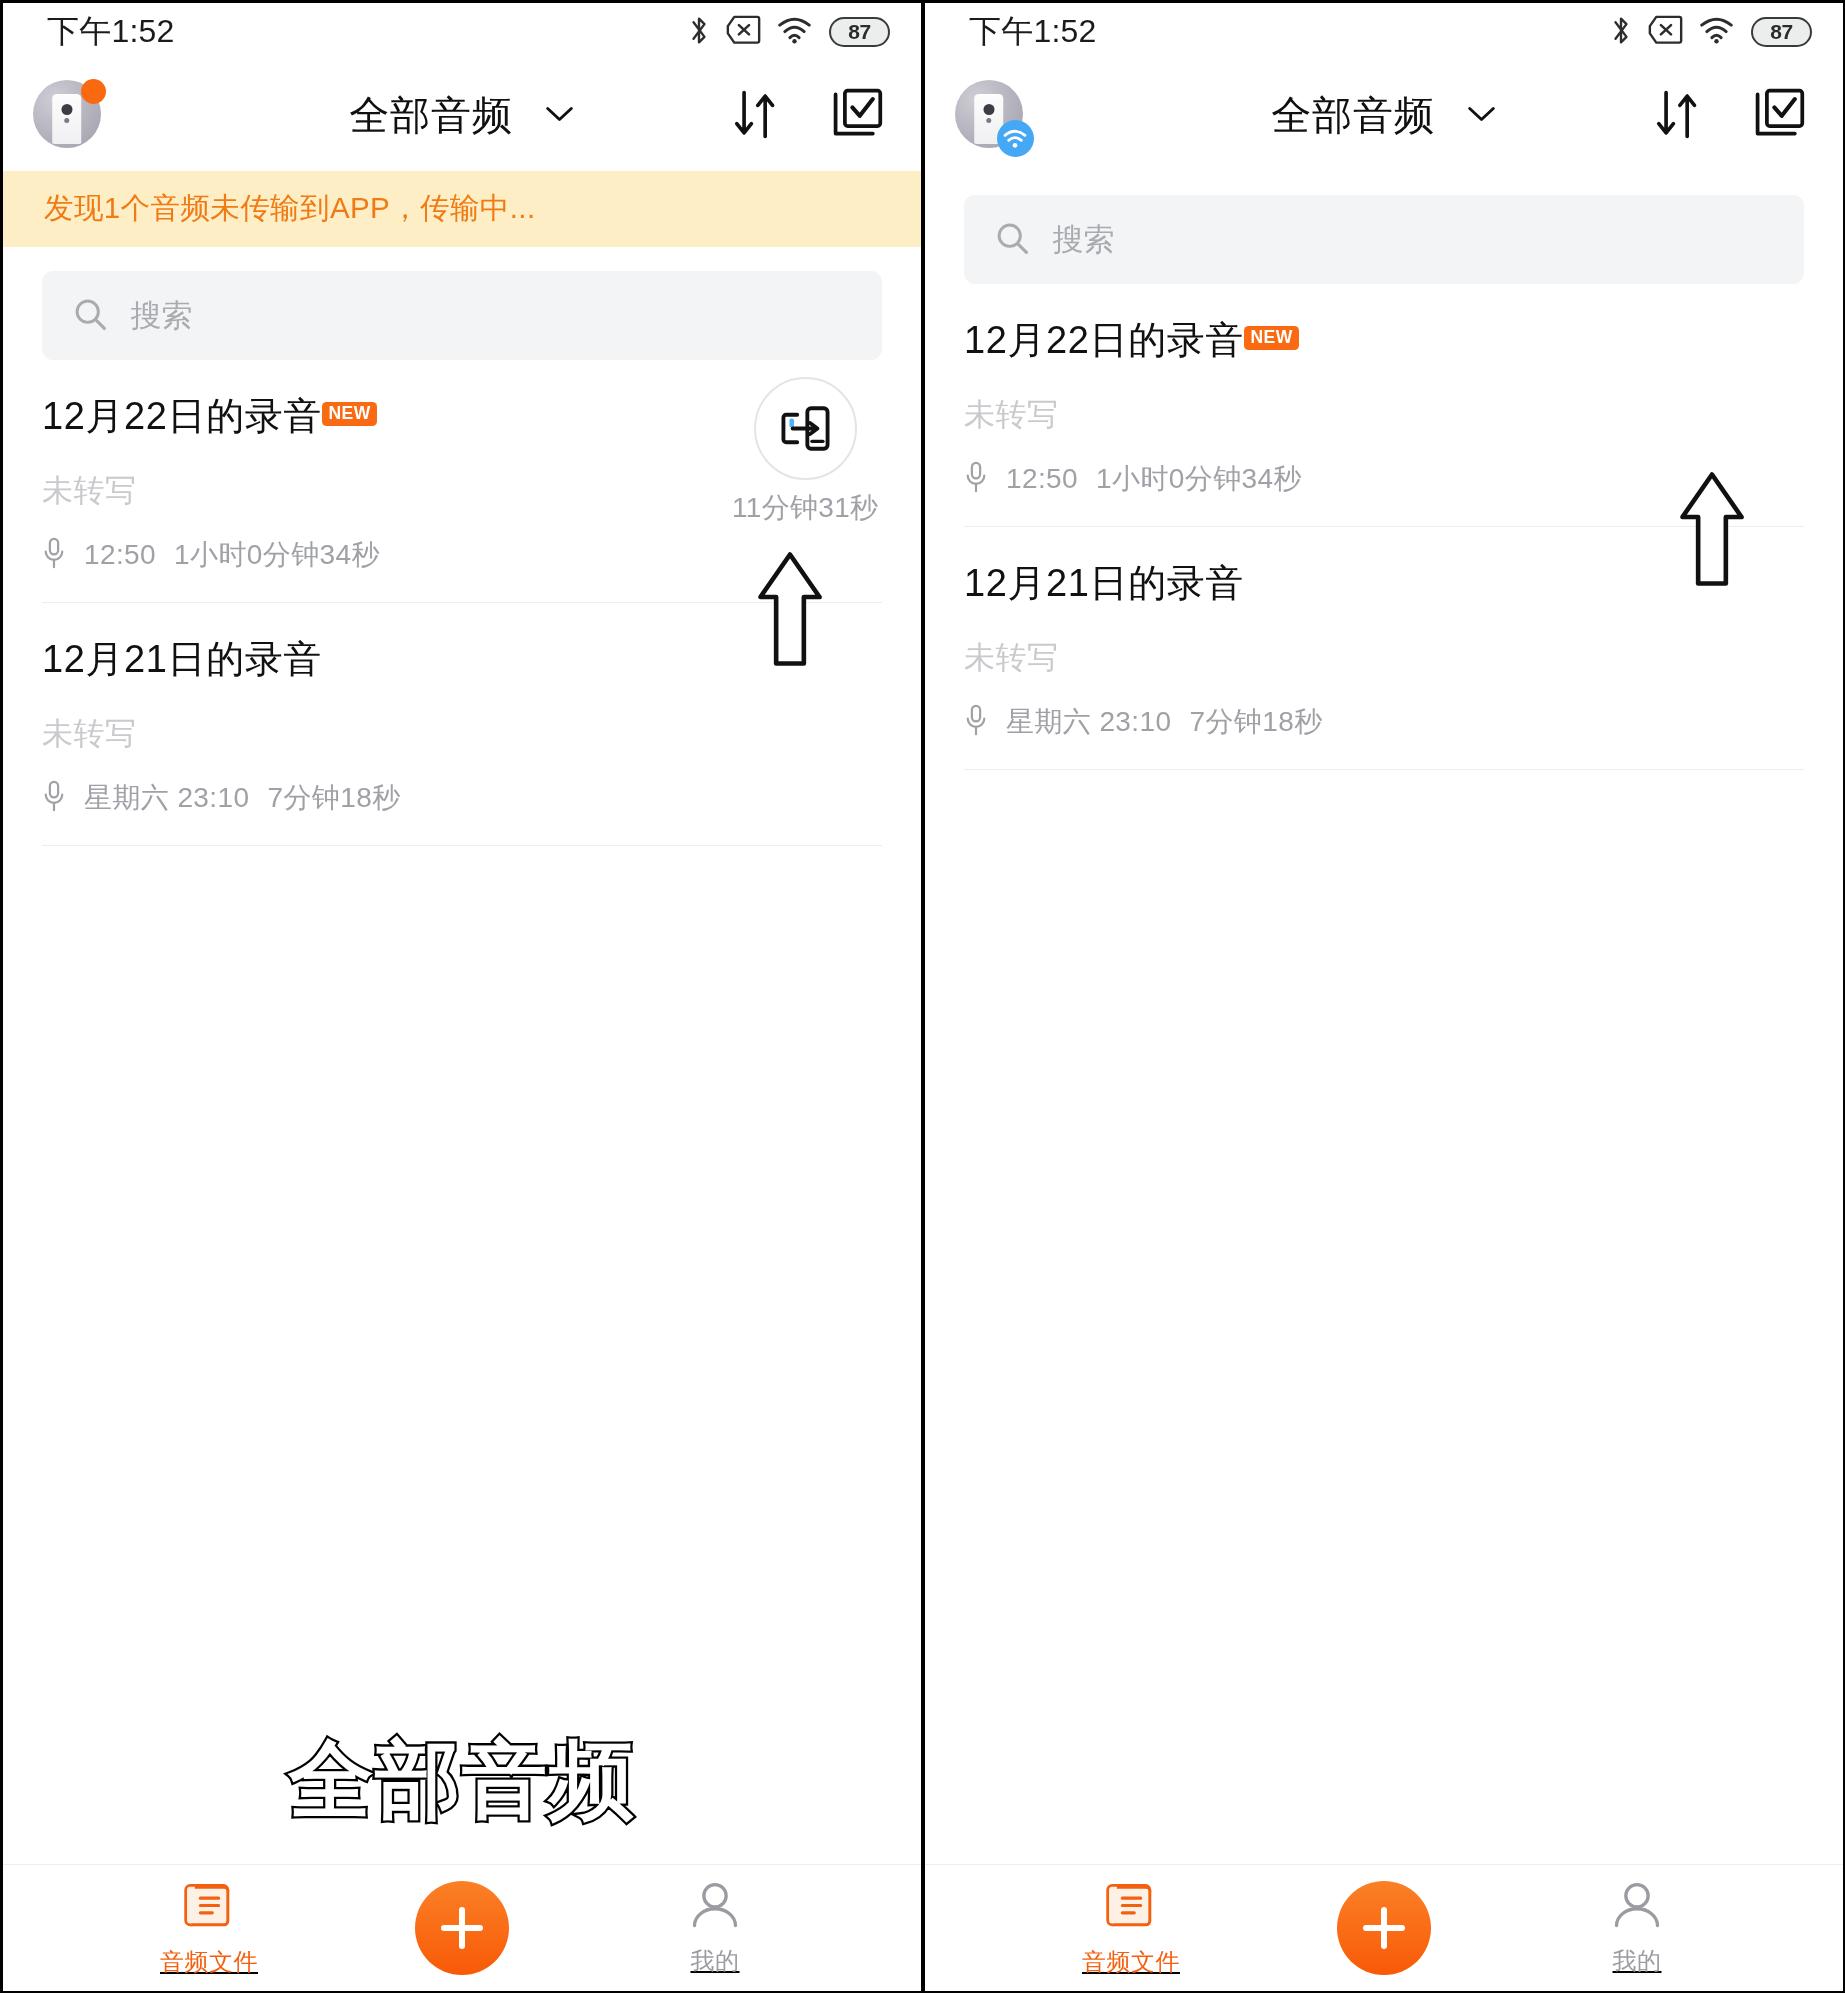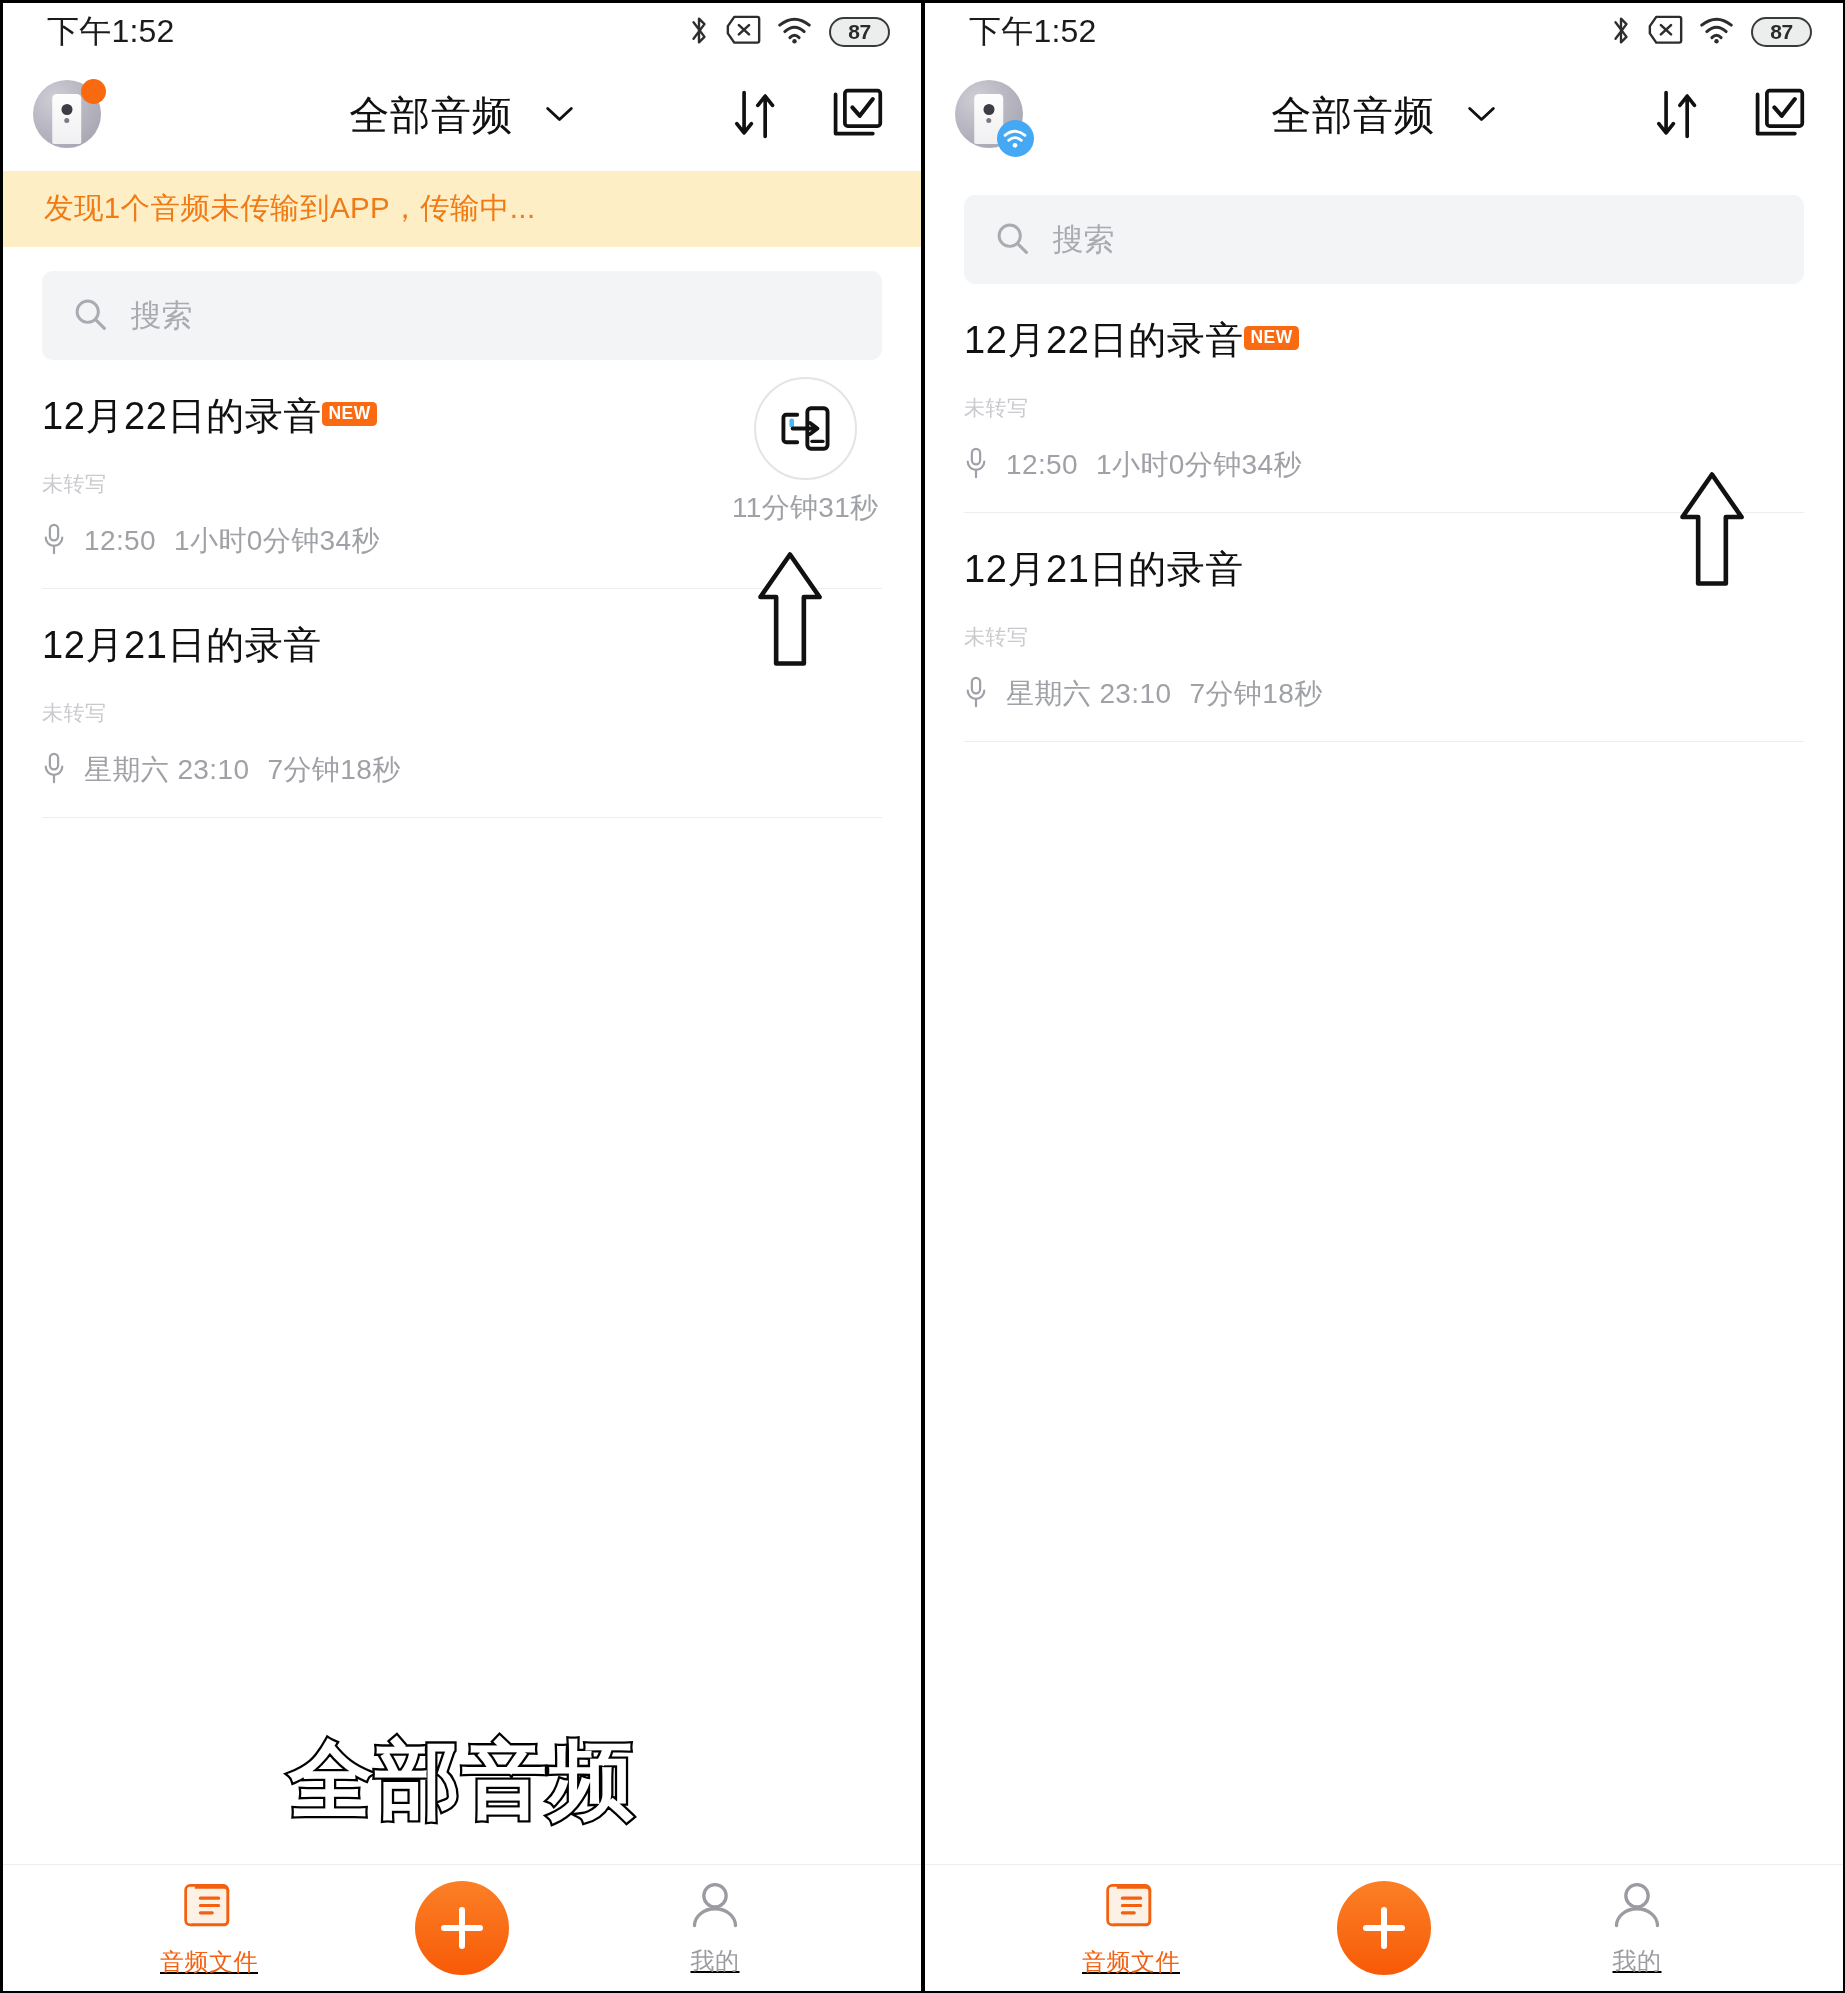"未转写" .row-status { font-size: 21px -> 31px }
